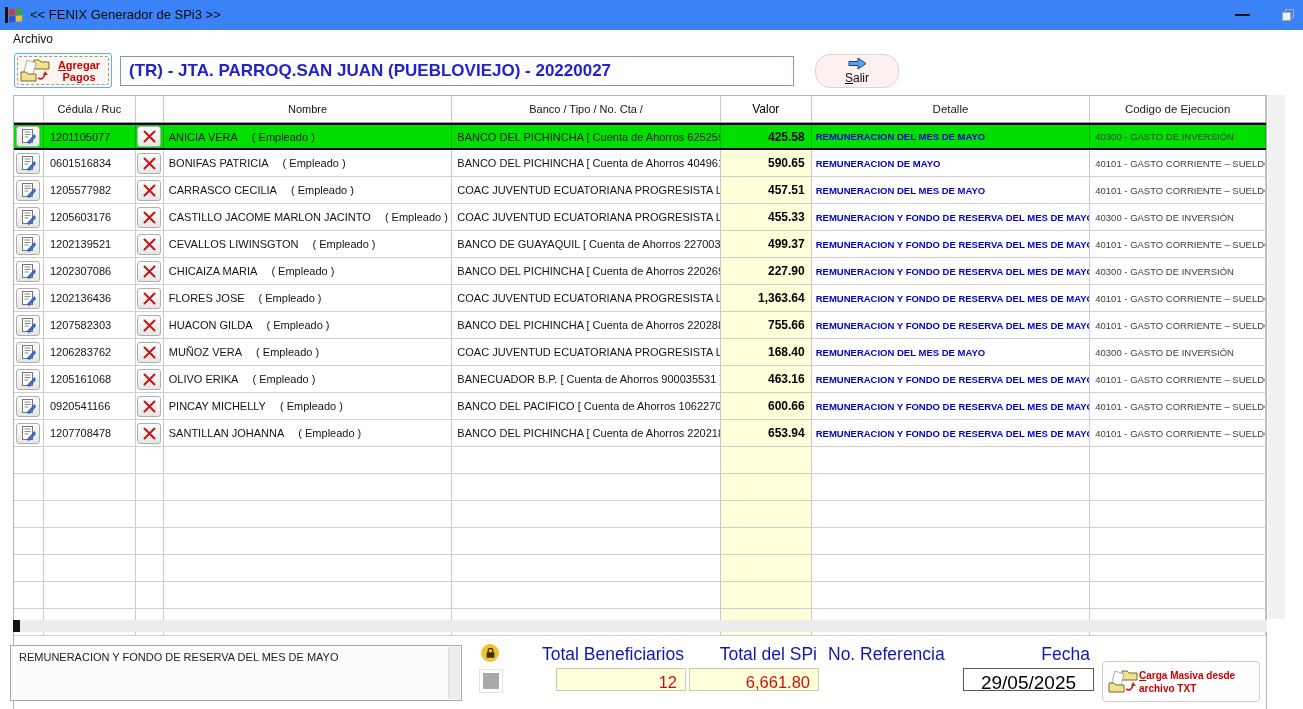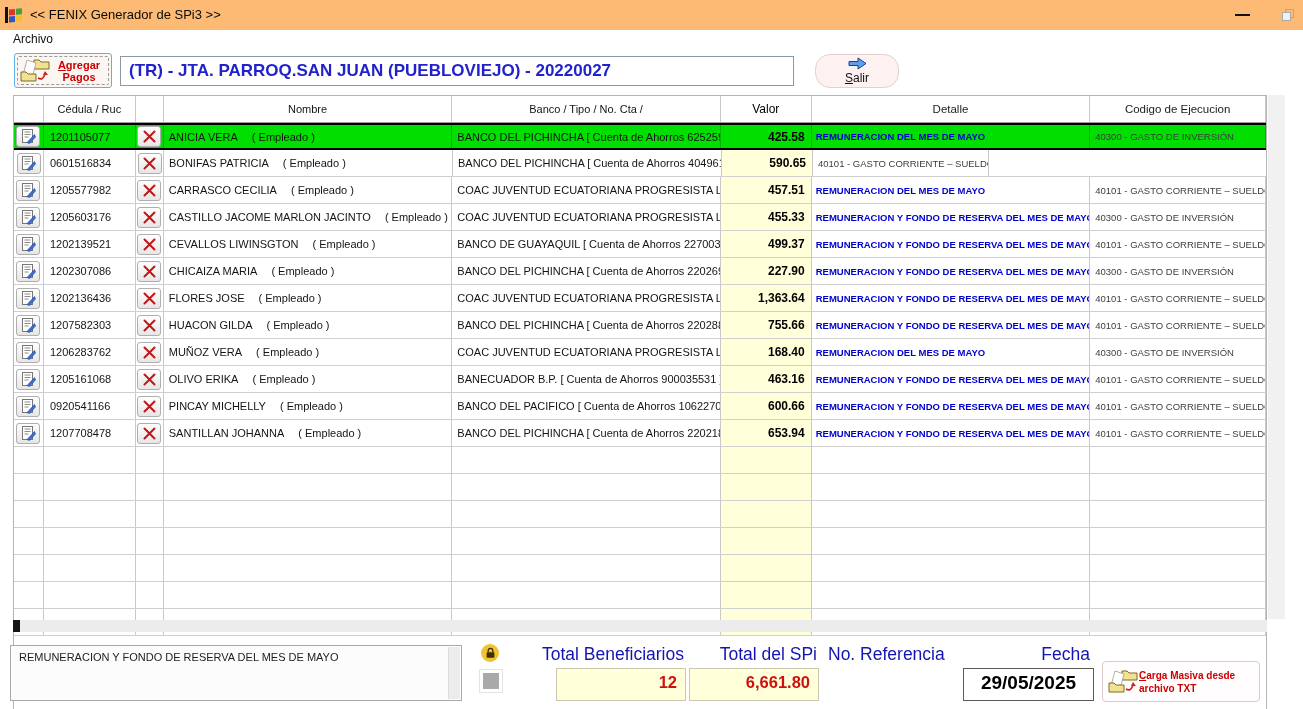"<< FENIX Generador de SPi3" .titlebar { background: #fdba74 -> #3b82f6 }
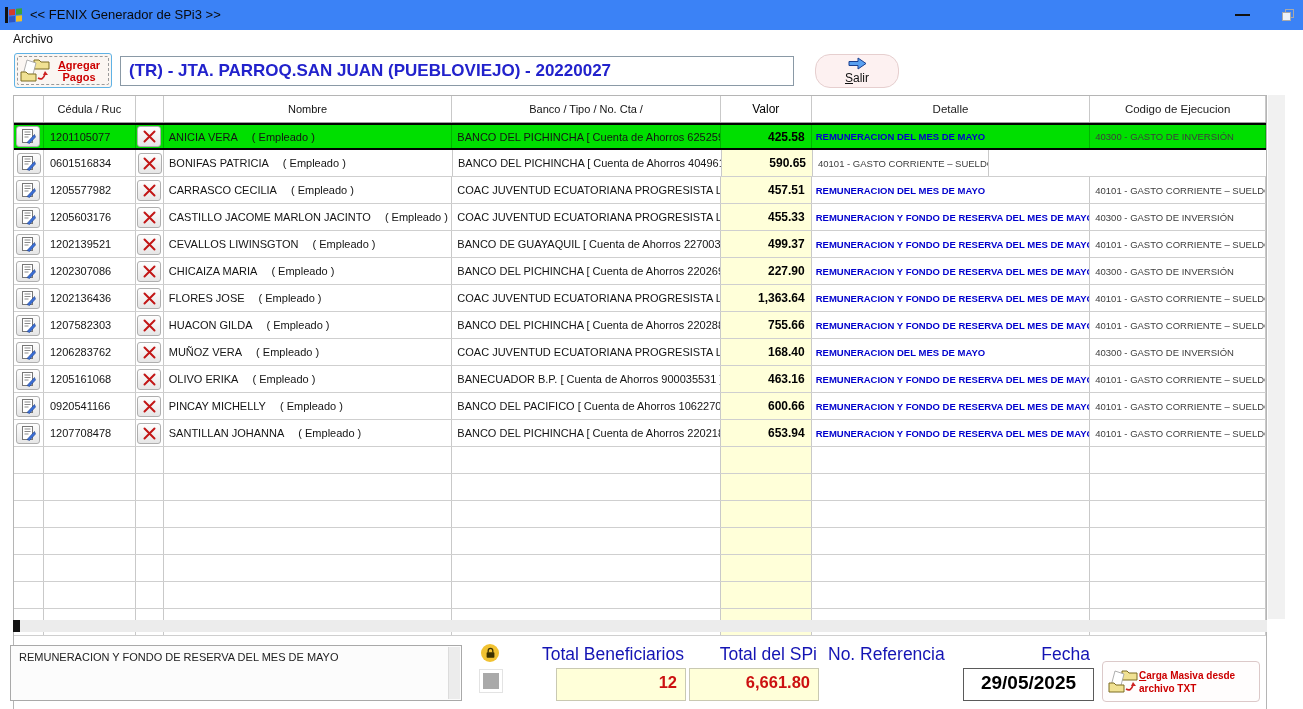"REMUNERACION DE MAYO" div.cell { html: none -> <div>REMUNERACION DE MAYO</div> }
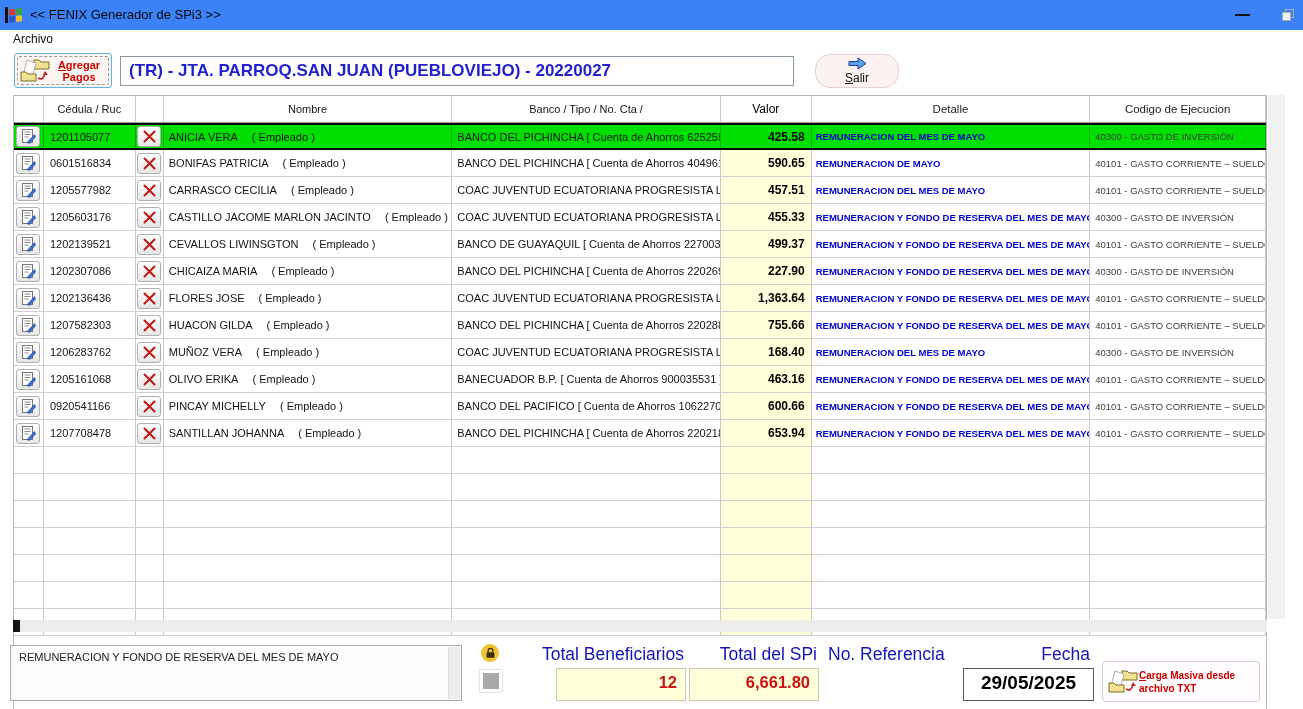"12" .ffield { font-weight: bold -> none; height: 33px -> 23px }
